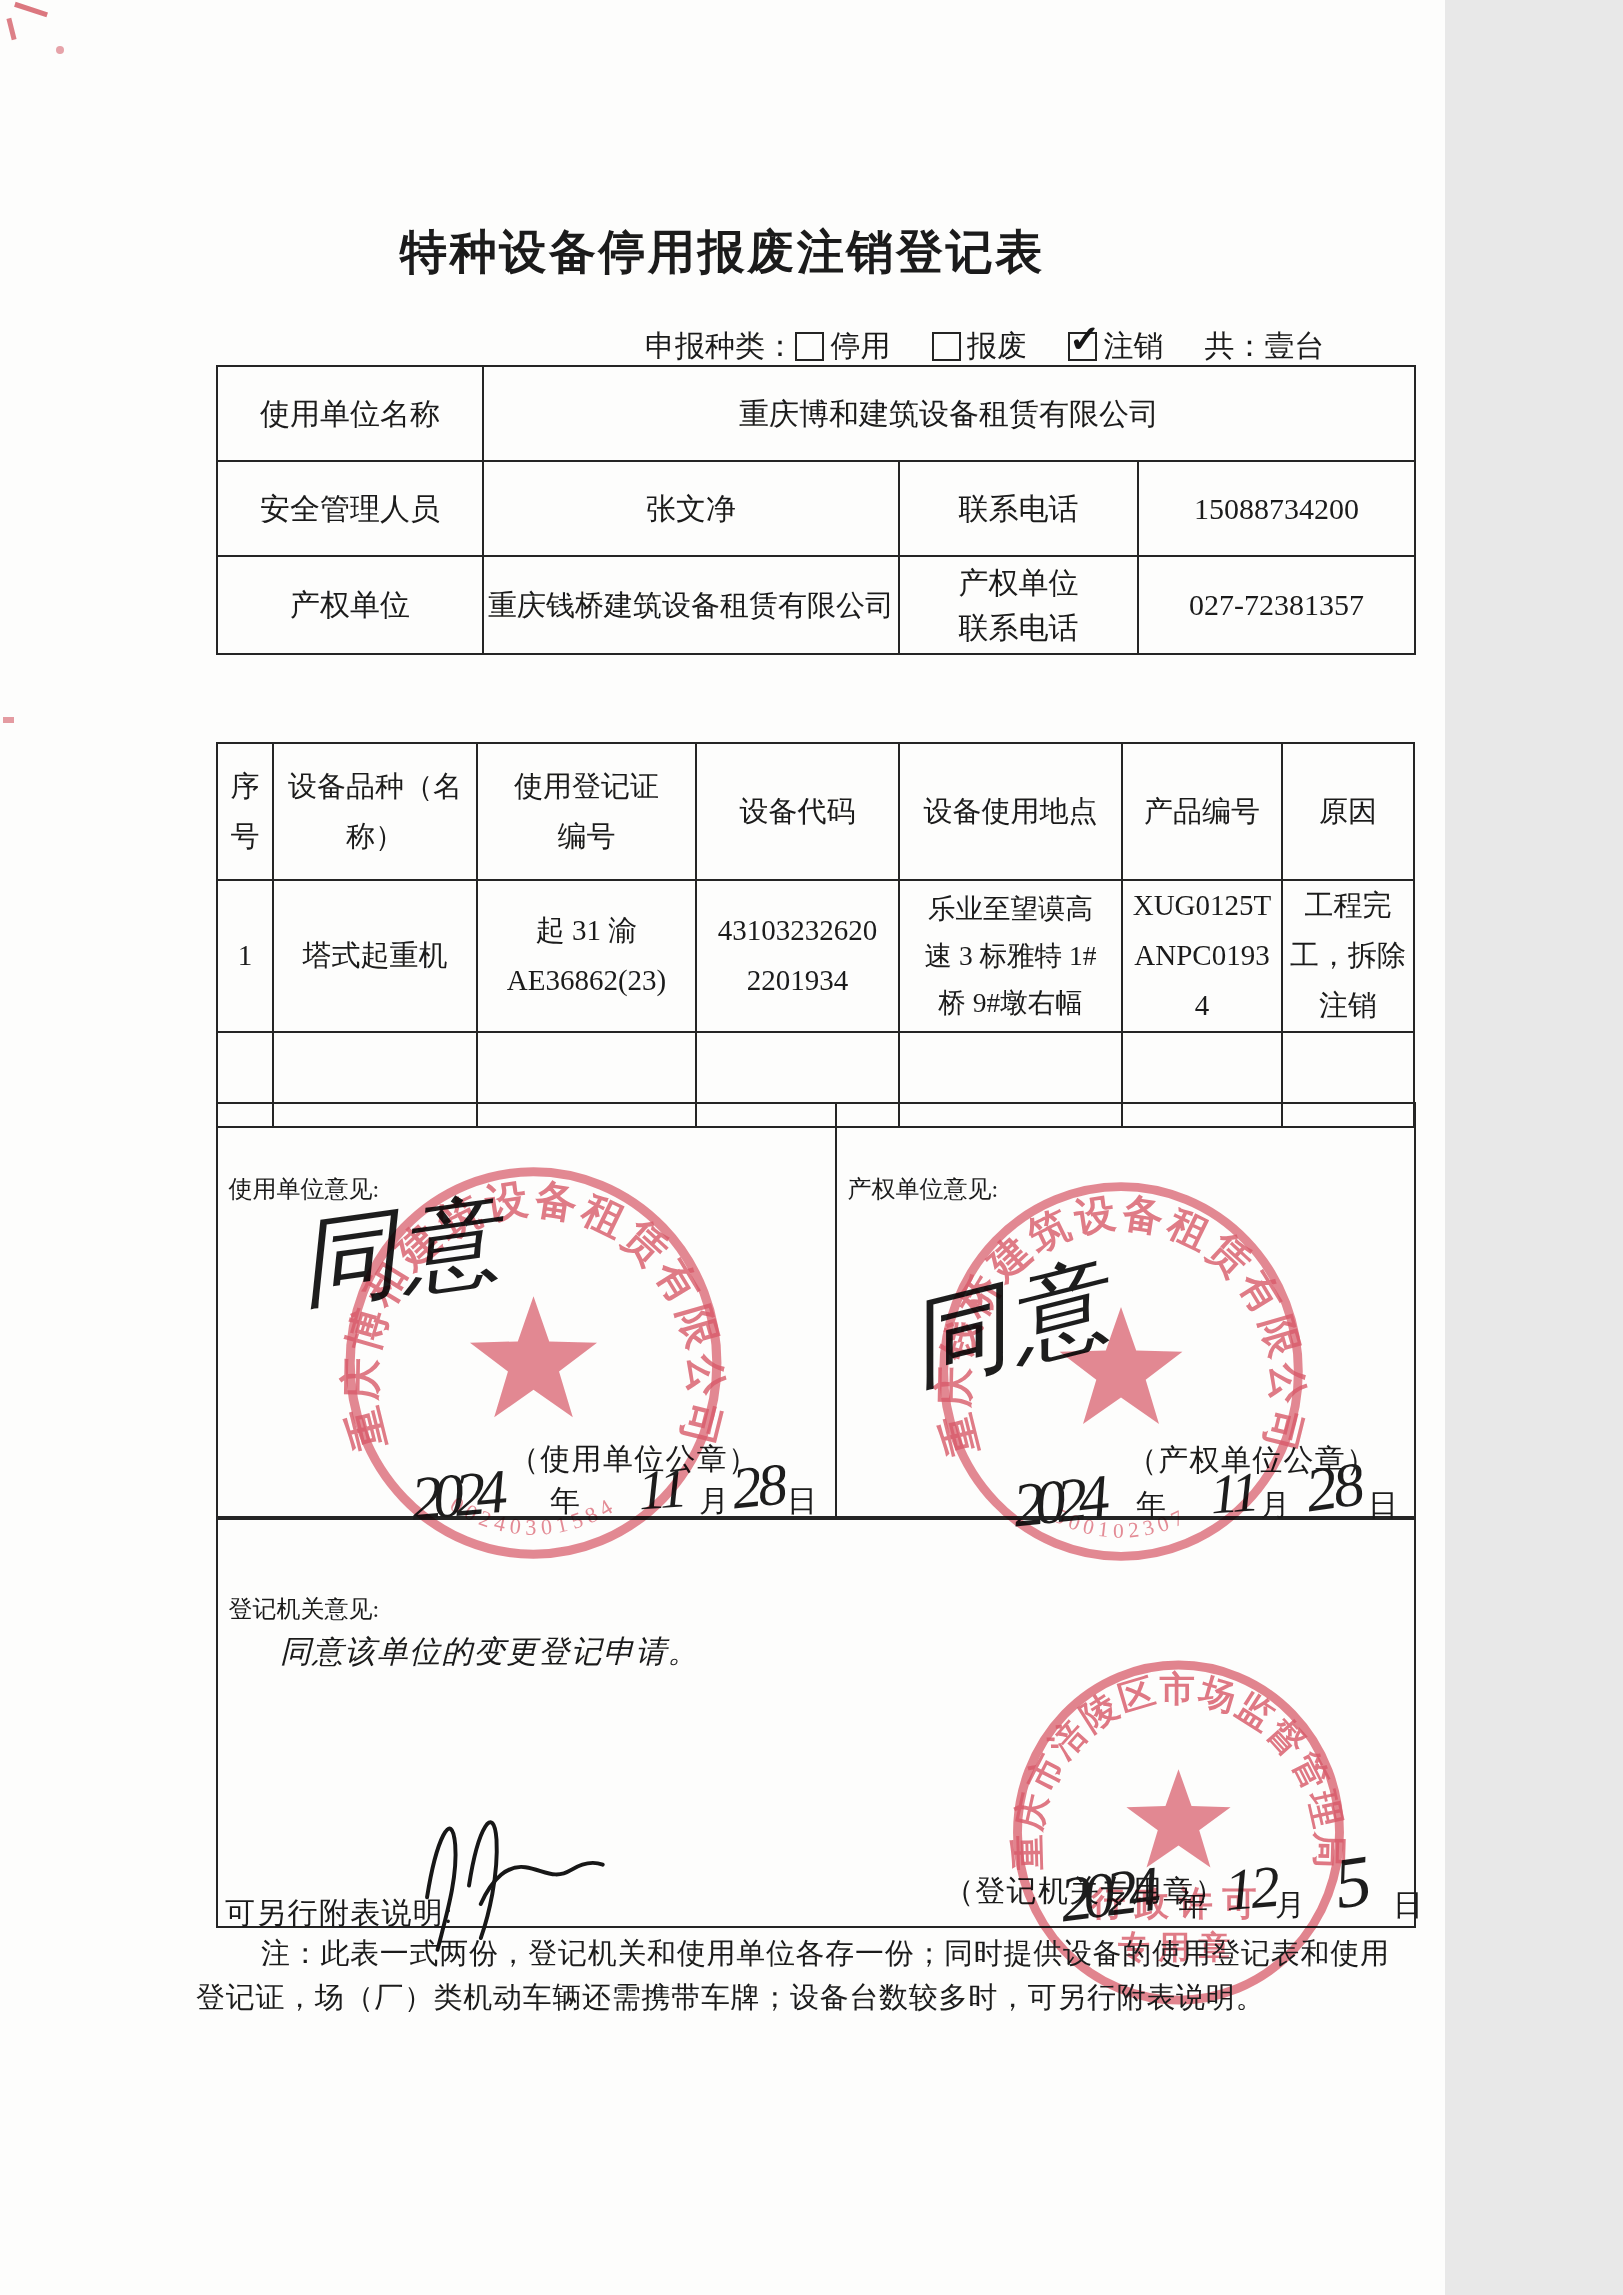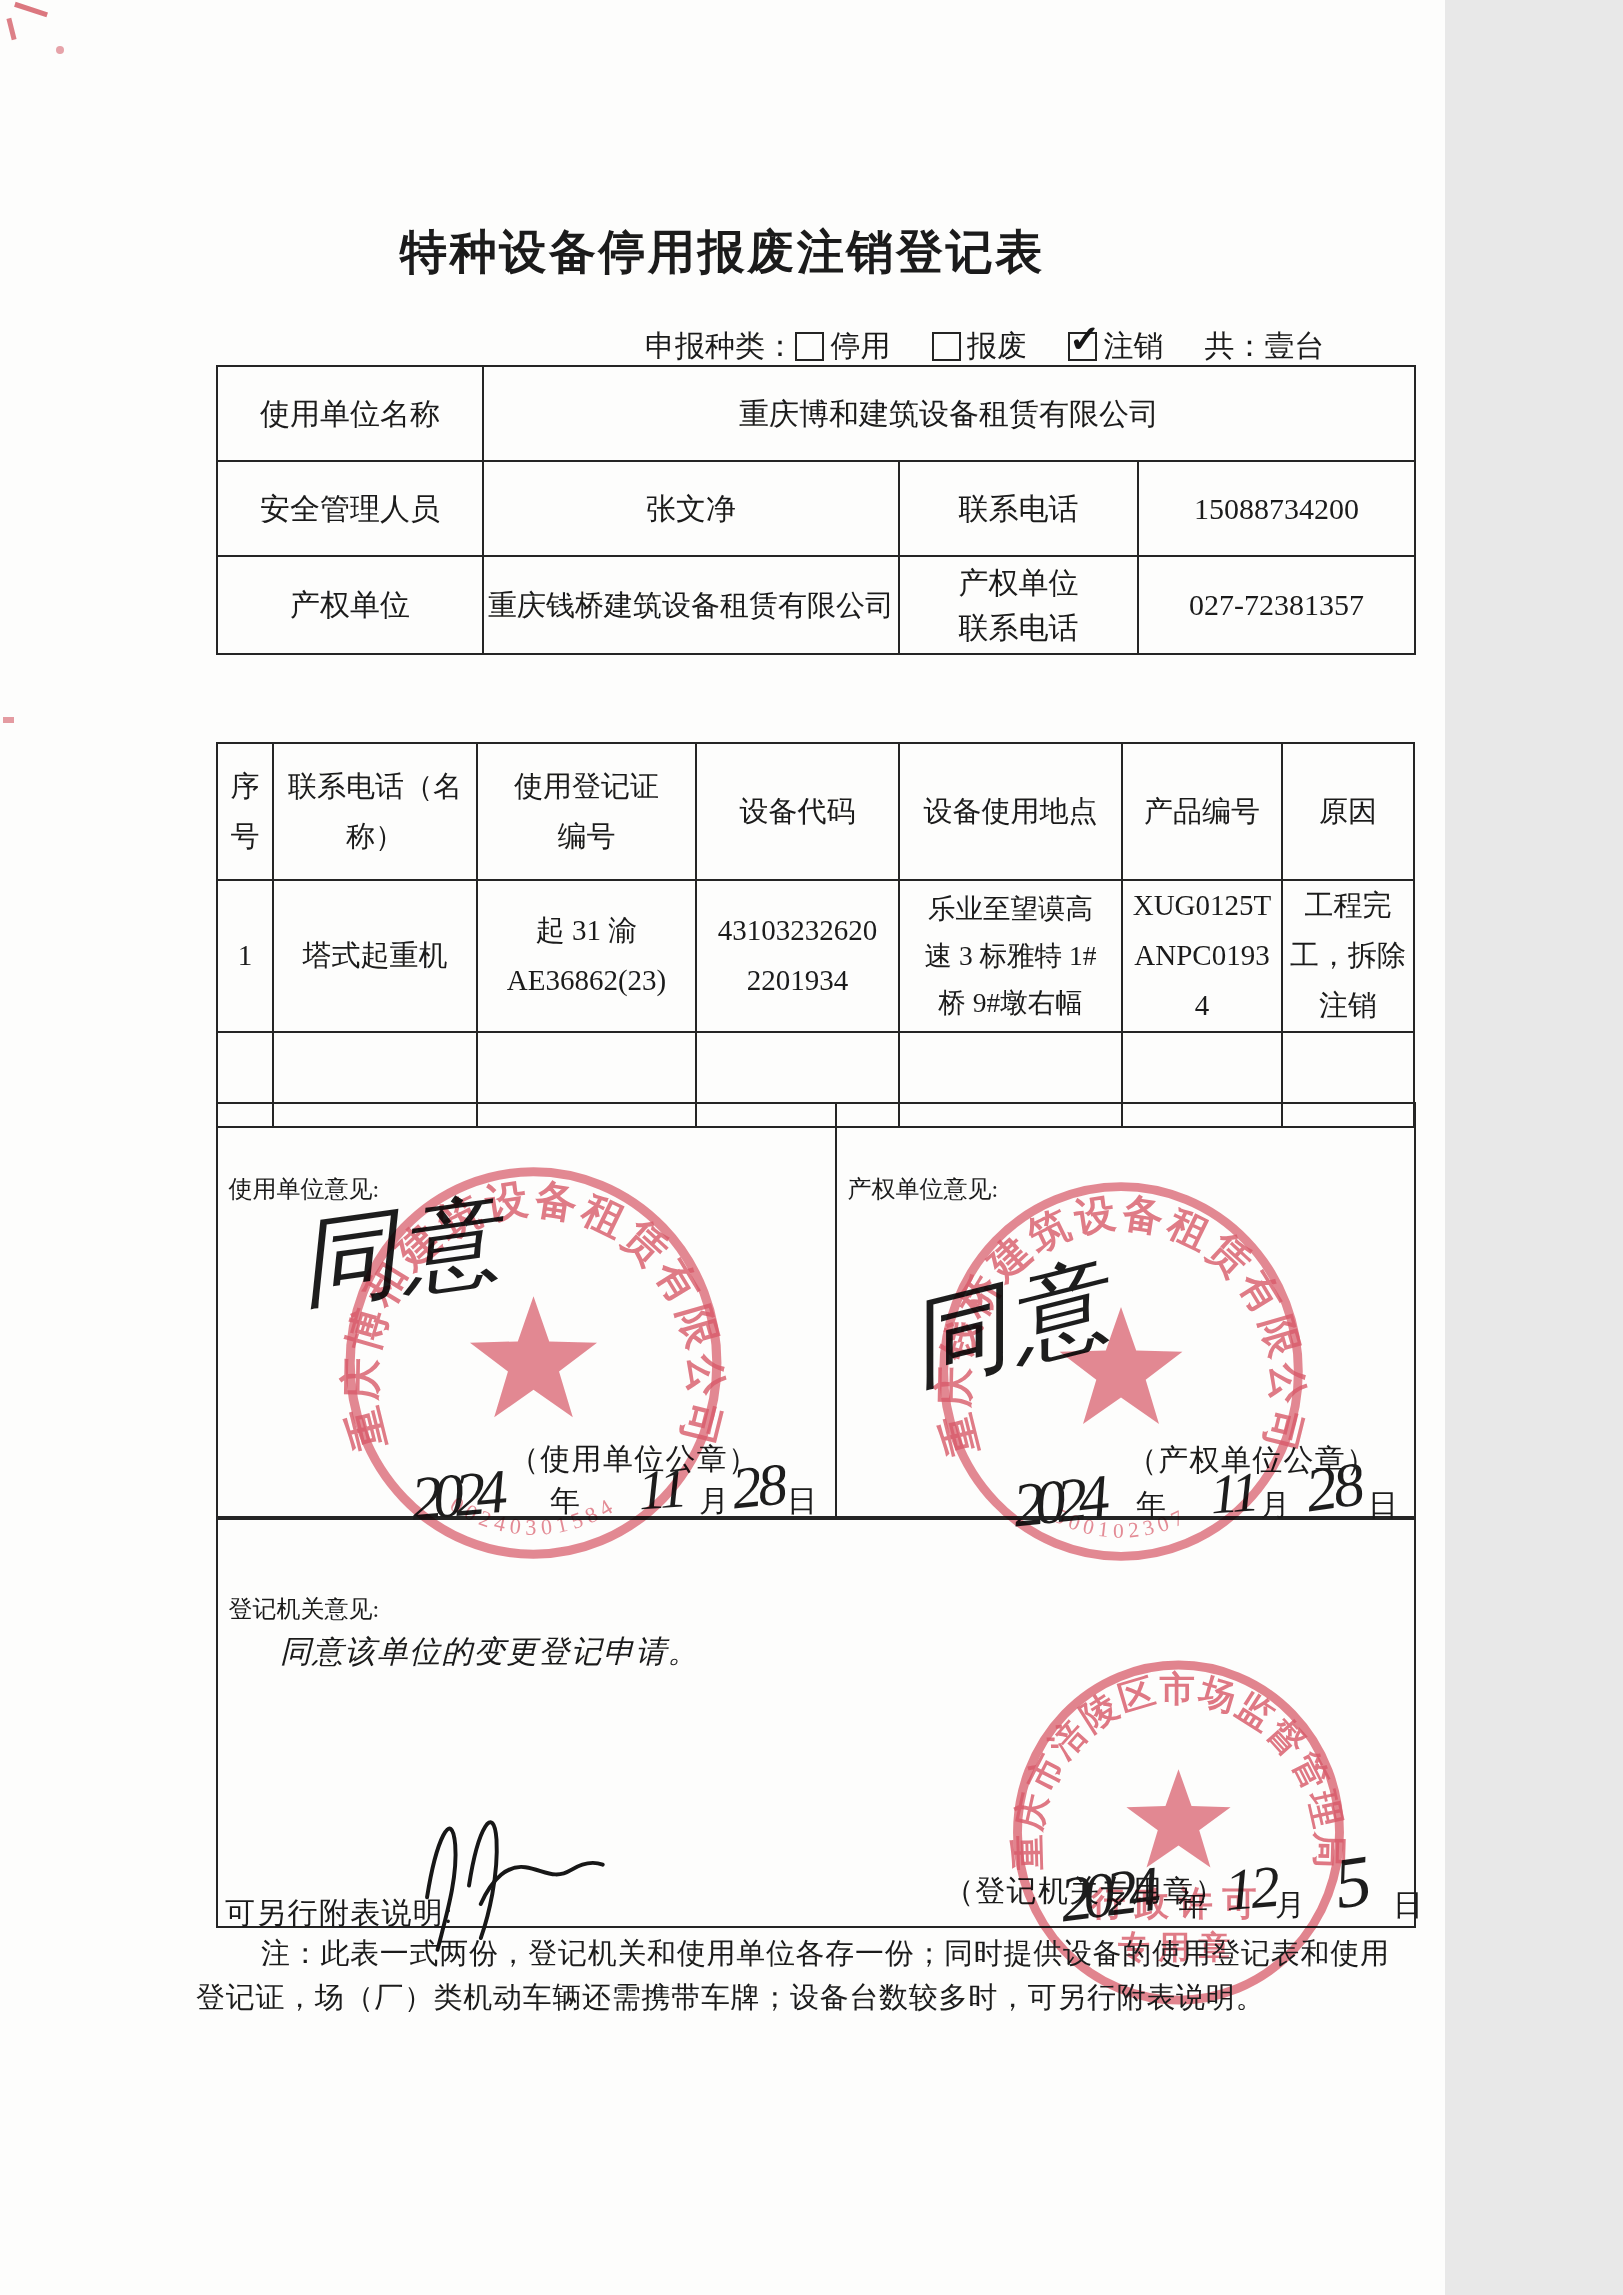"联系电话（名" td { text: 联系电话 -> 设备品种 }
